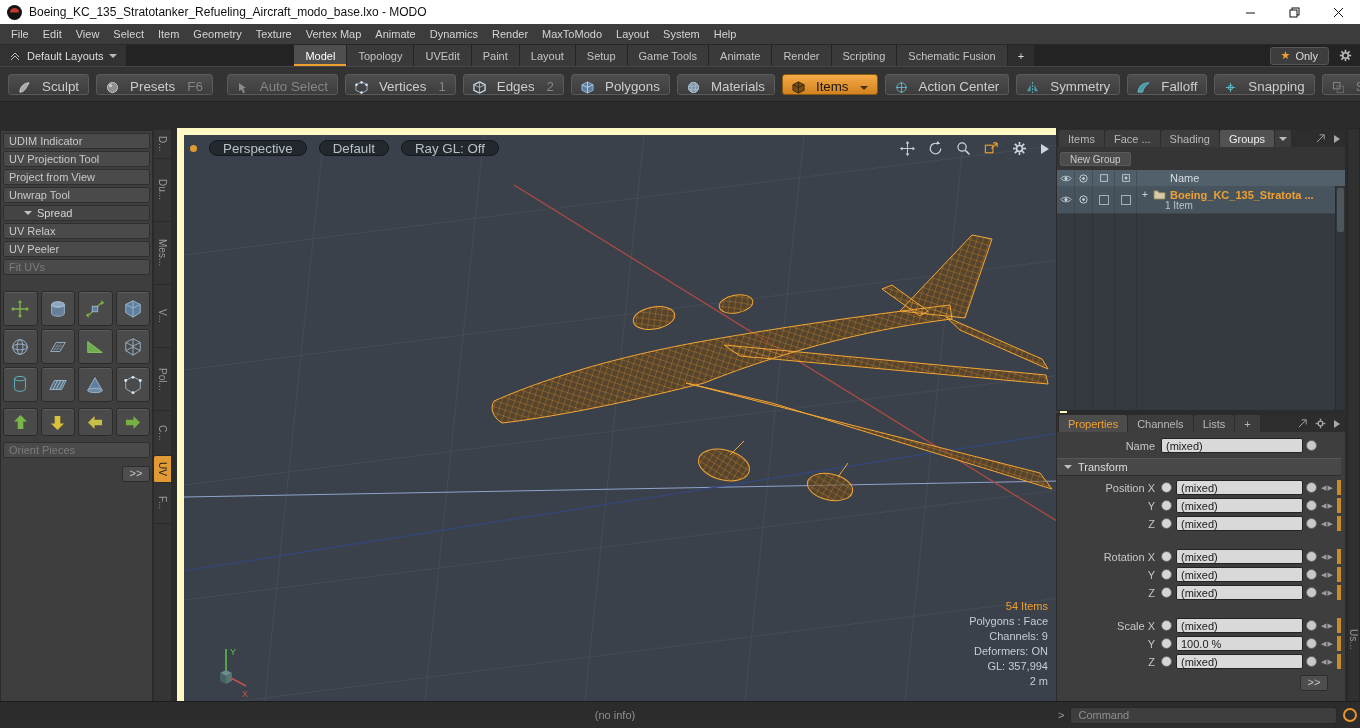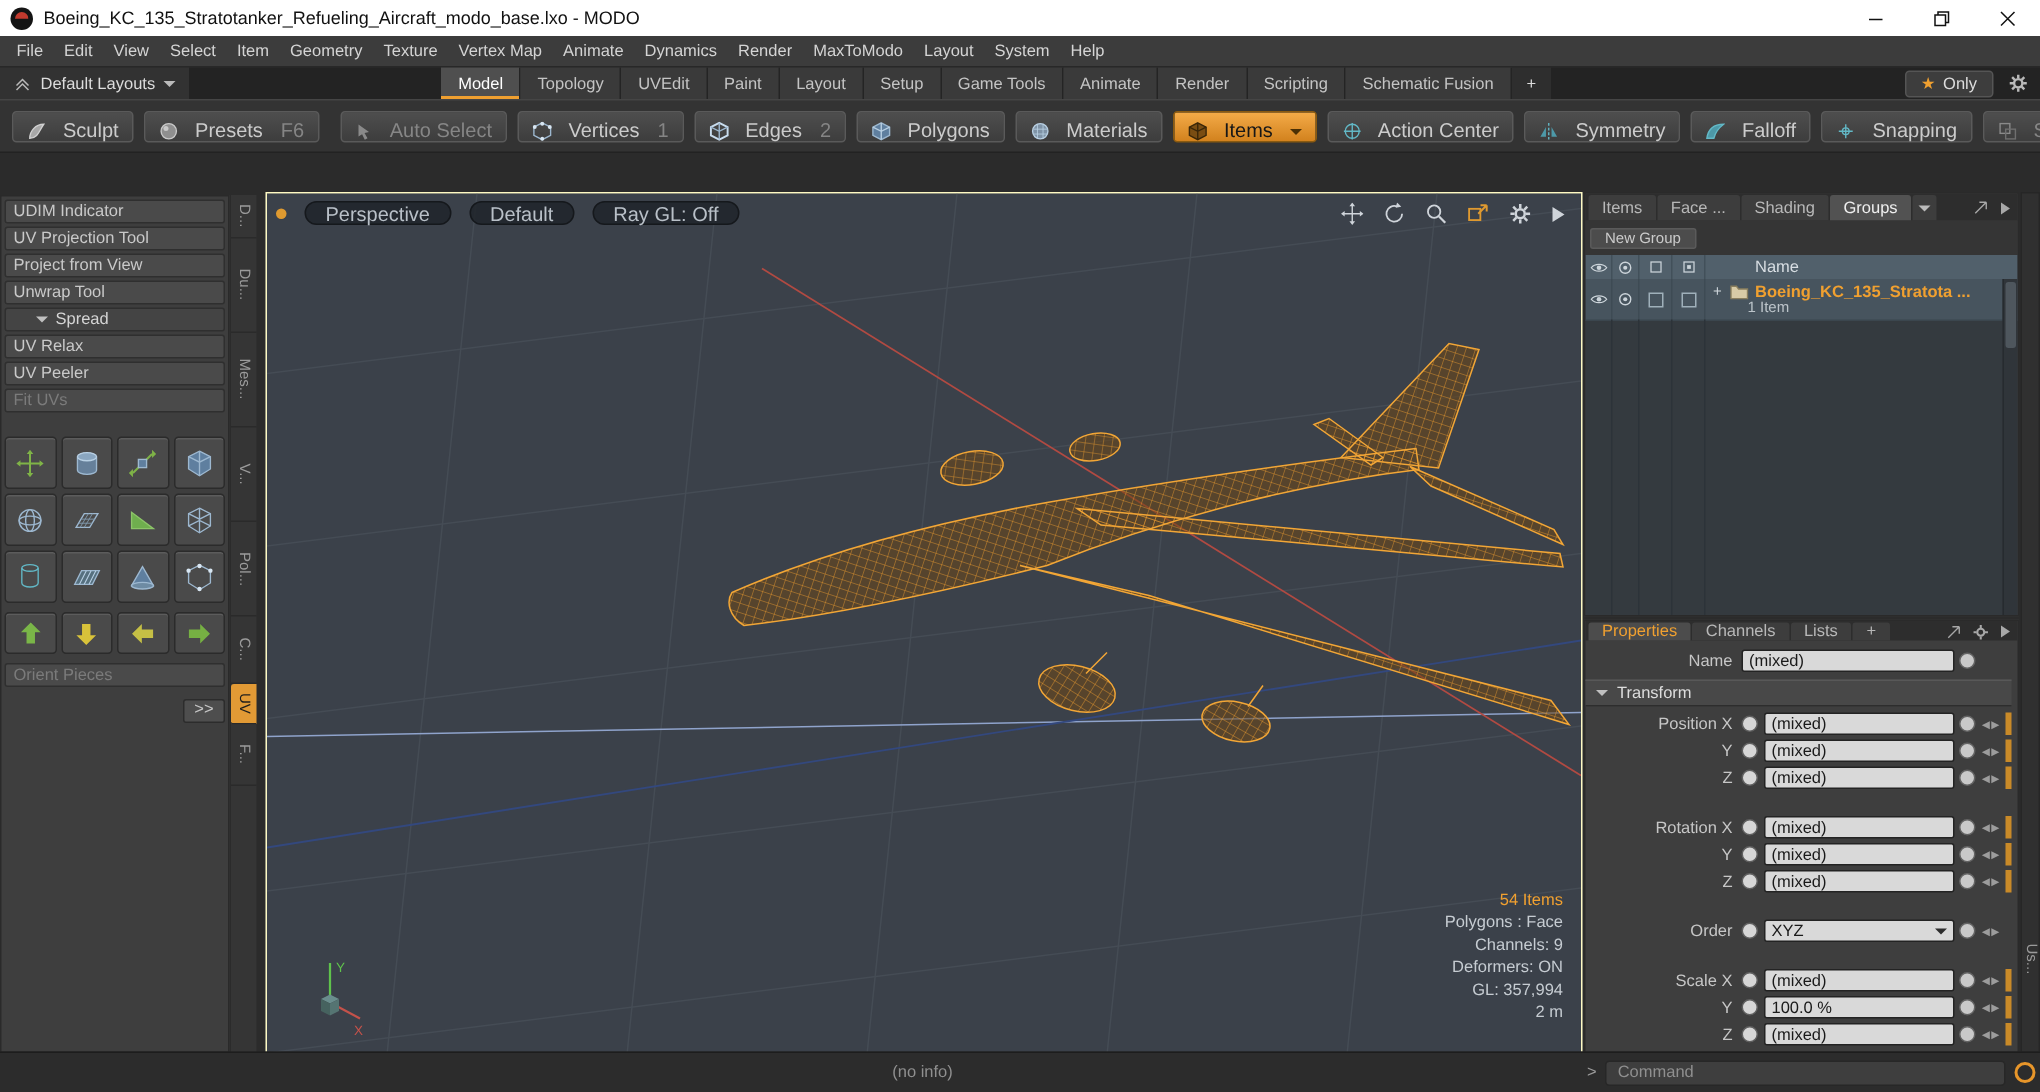"Perspective" .viewport { border: 1px solid #fef9c3 -> 7px solid #fef9c3 }
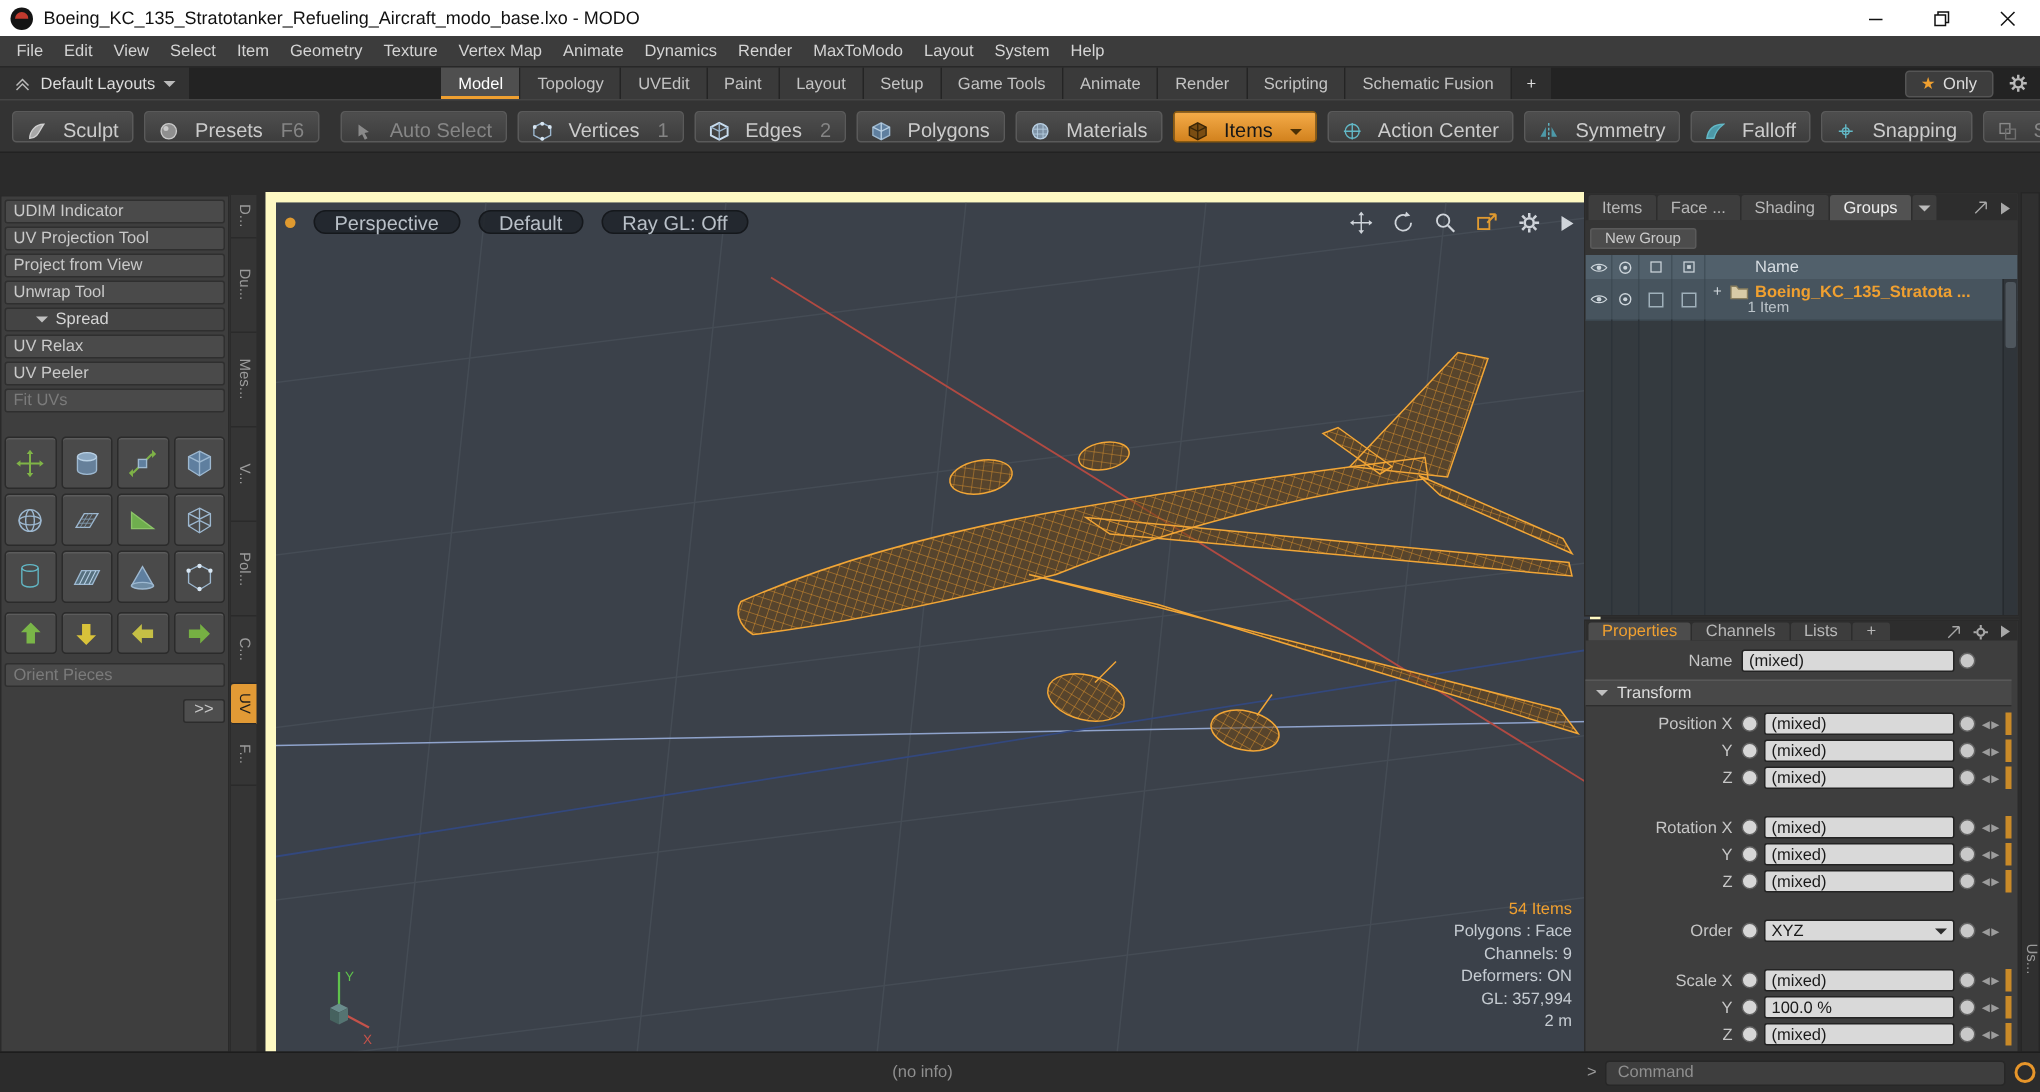"Order" div.prow { html: <div> <span>Order</span> <span></span> <span> <span>XYZ</span> </span> <span></span> <span>◀▶</span> <span></span> </div> -> none }
